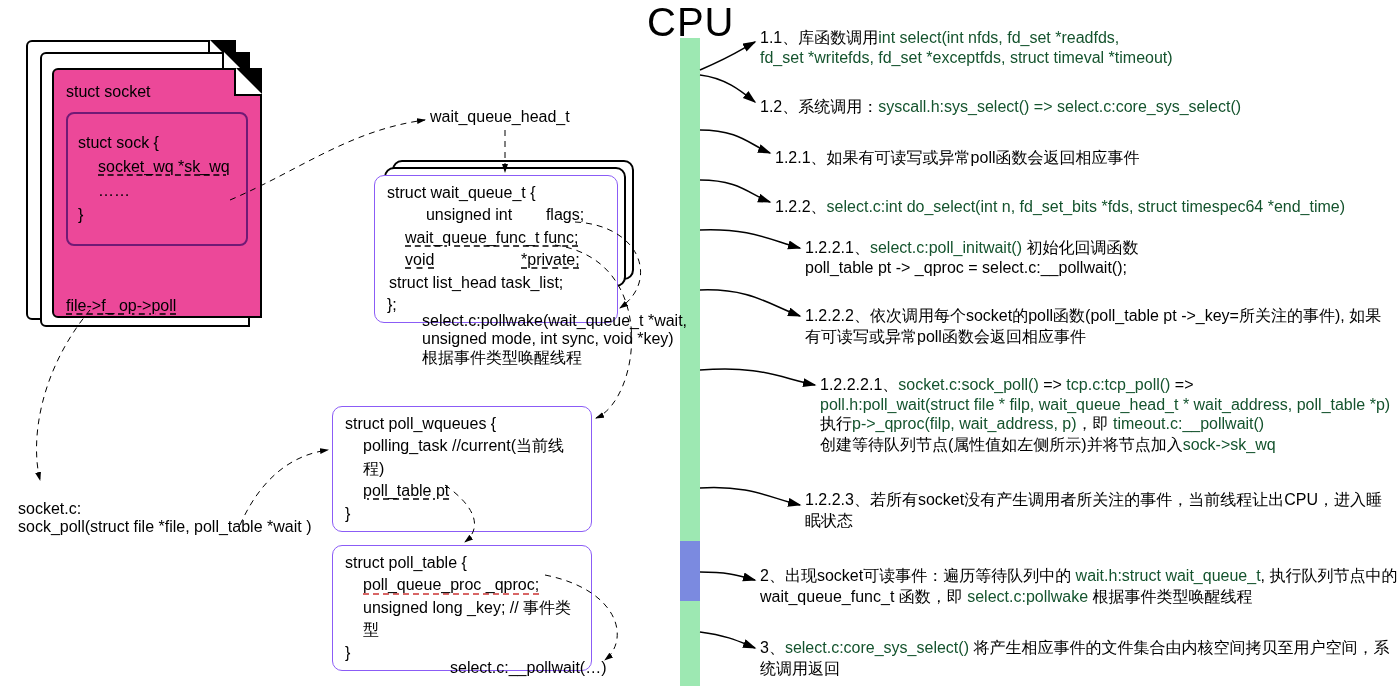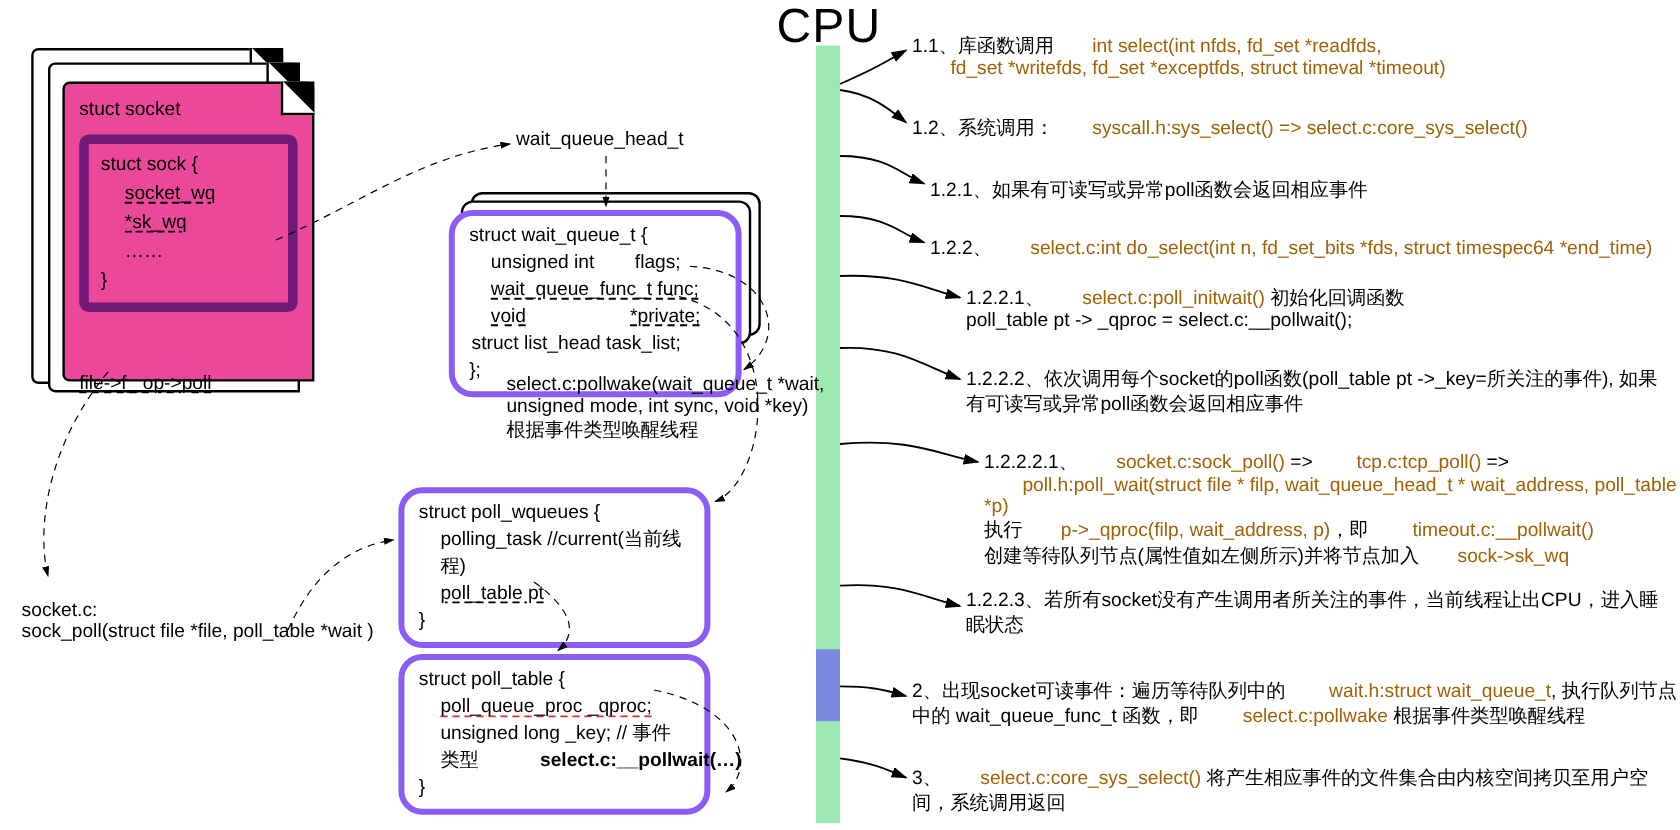"int select(int nfds, fd_set *readfds," .red { color: #a16207 -> #14532d; margin-left: 32px -> none }
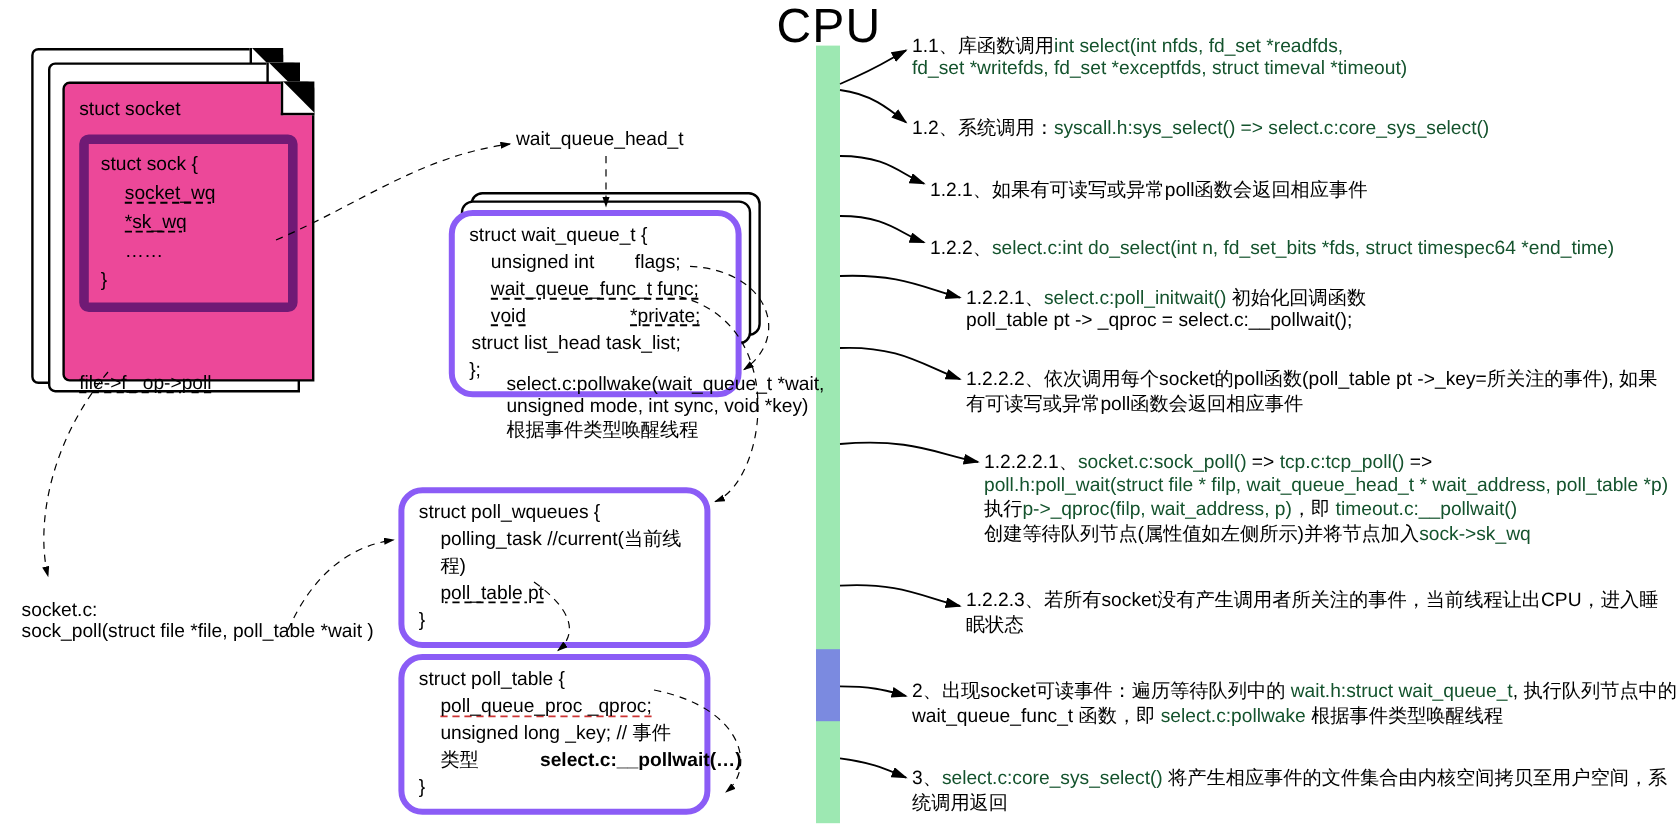"stuct sock {" .inner-brace { border: 8px solid #701a75 -> 2px solid #701a75; padding: 6px 10px -> 17px 10px }
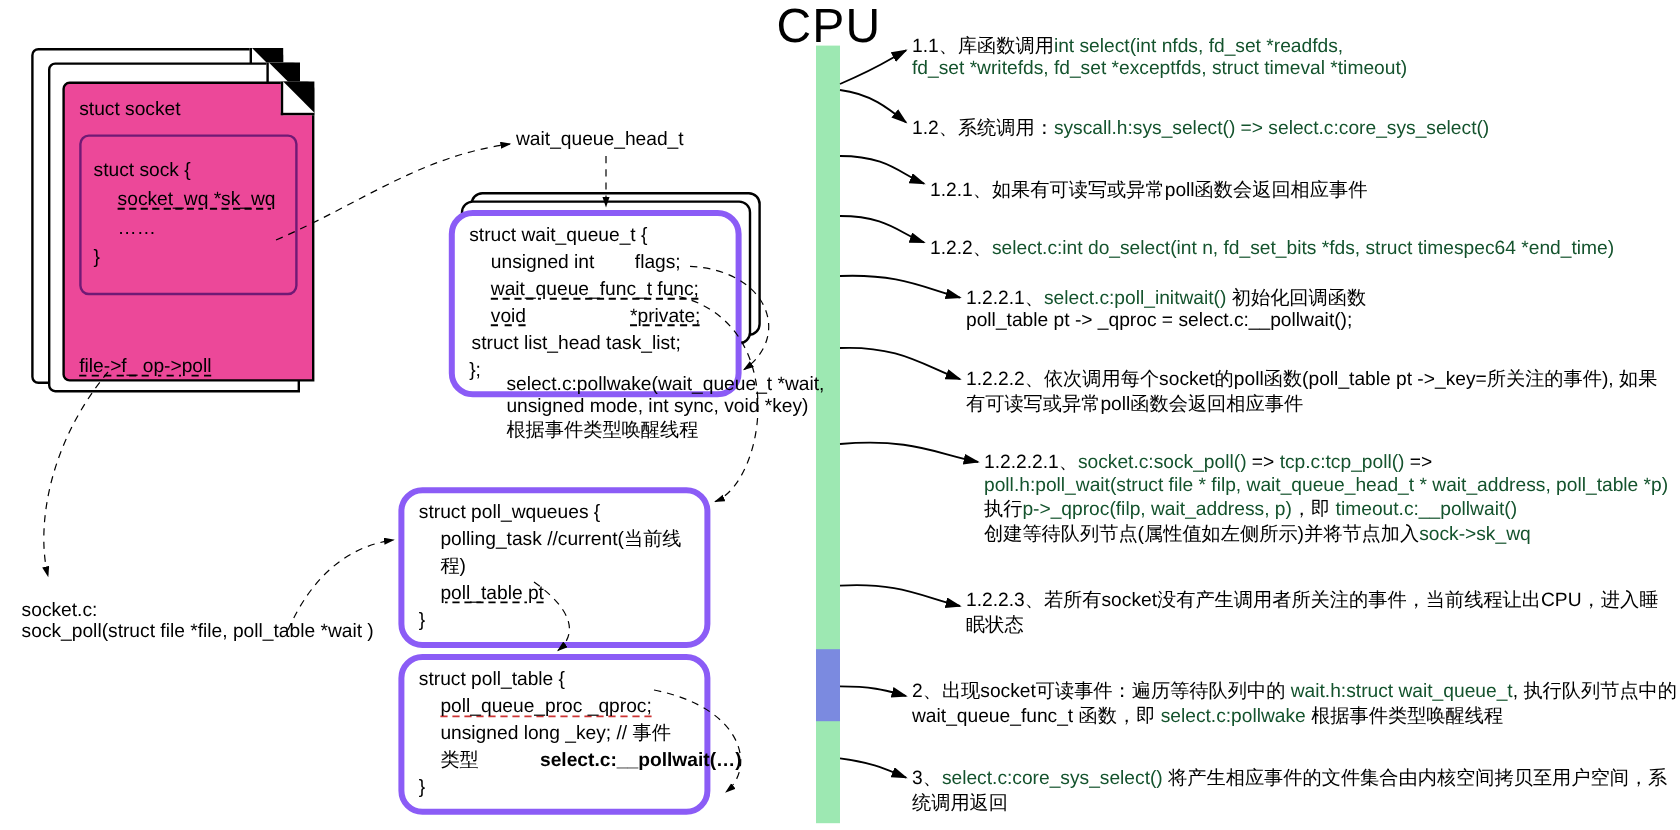"struct wait_queue_t {" .box { border: 5px solid #8b5cf6 -> 1px solid #8b5cf6; border-radius: 20px -> 10px }
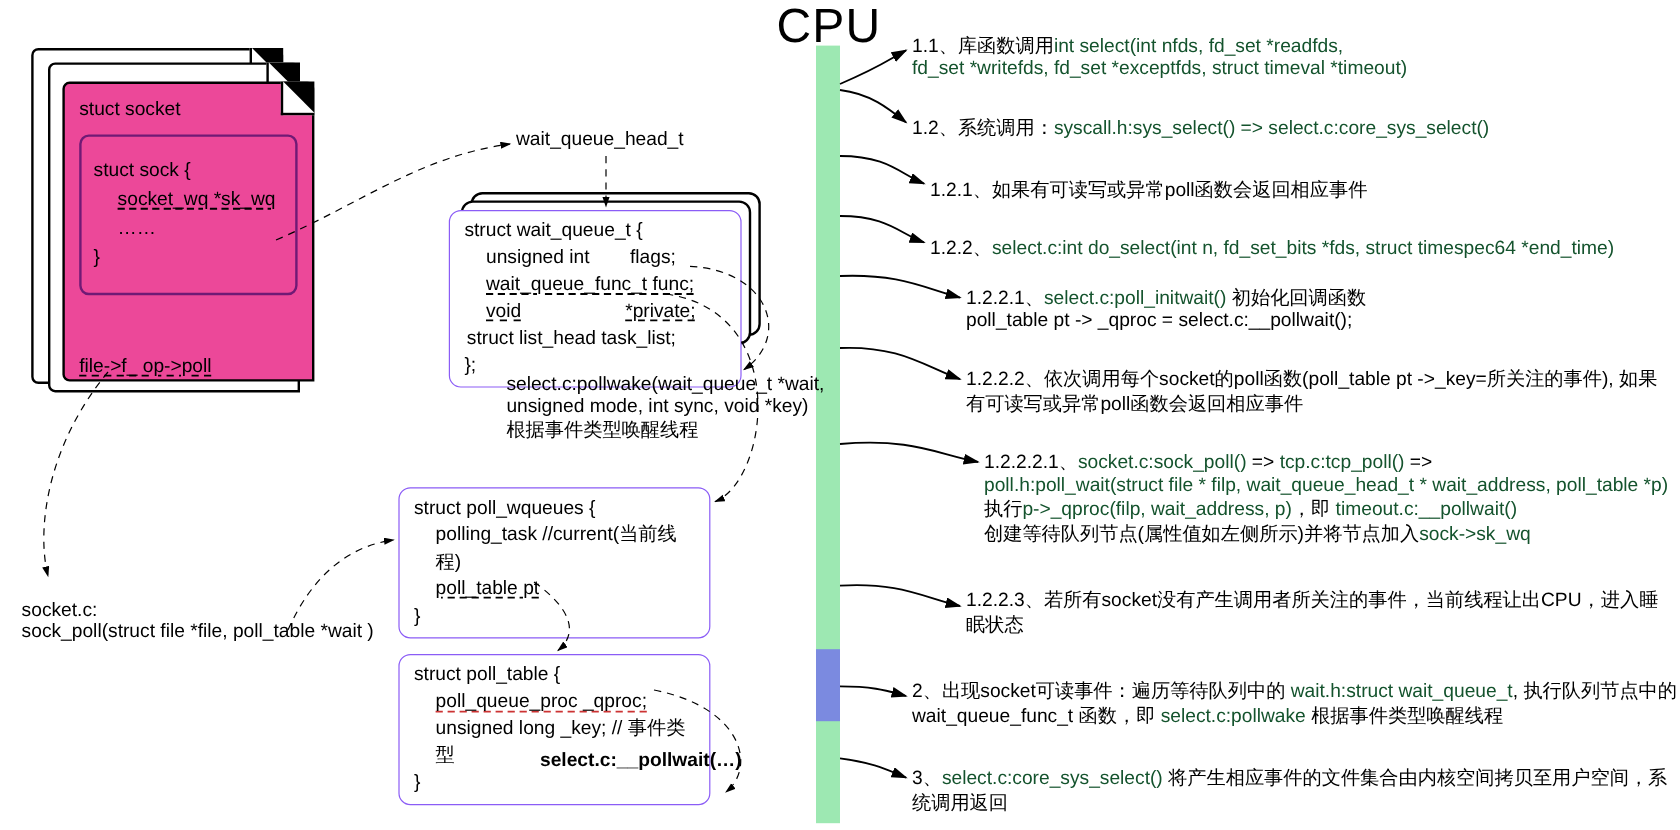"unsigned int" div { justify-content: flex-start -> center }
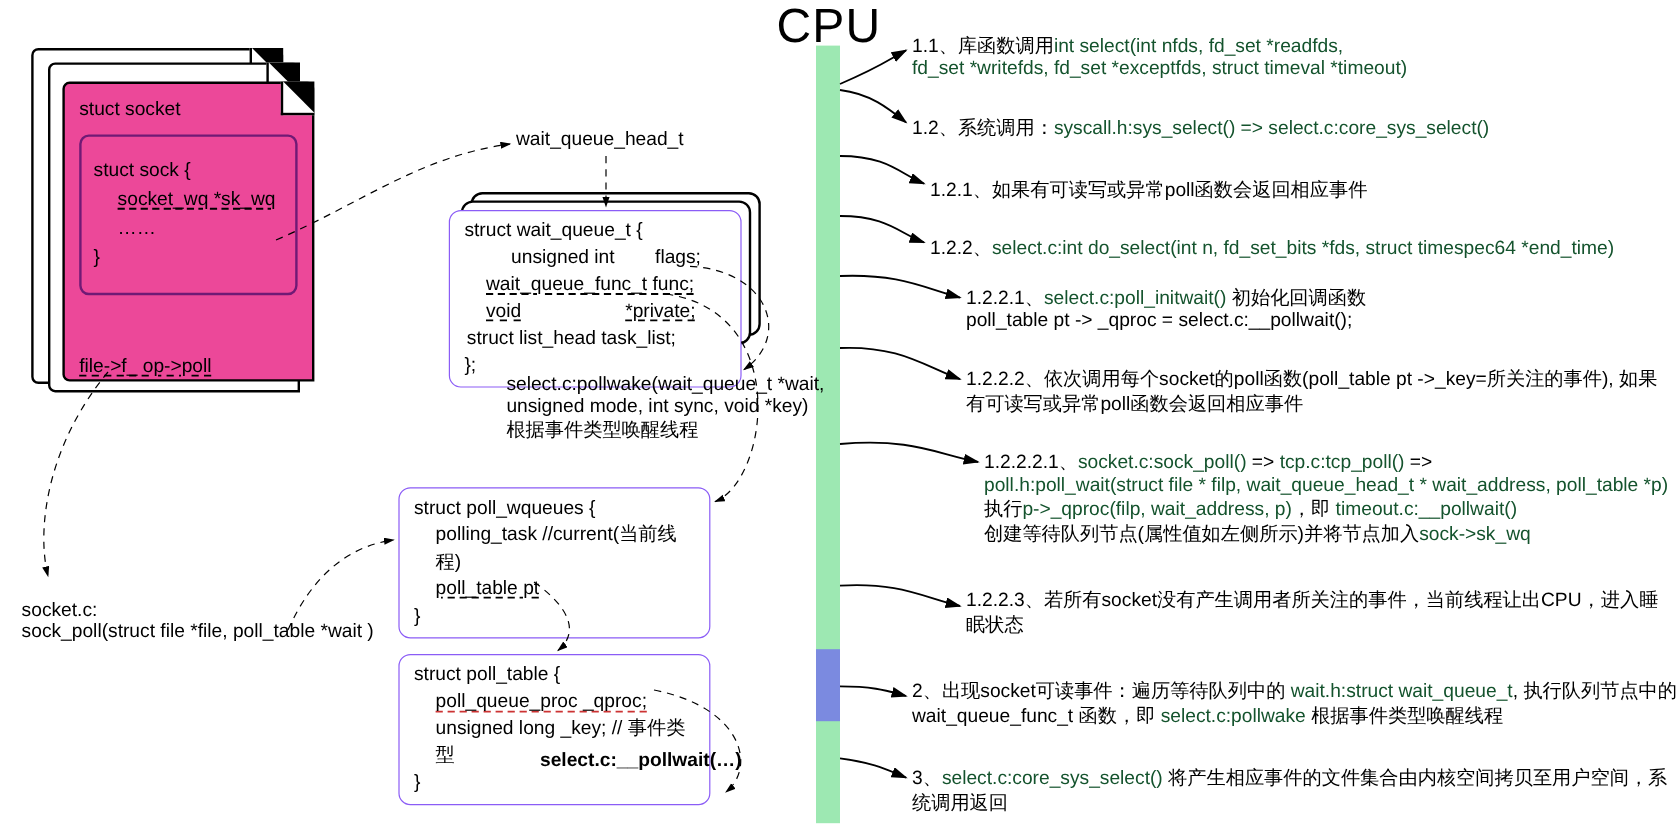"select.c:__pollwait(…)" div.label { font-weight: bold -> none; top: 625px -> 659px }
